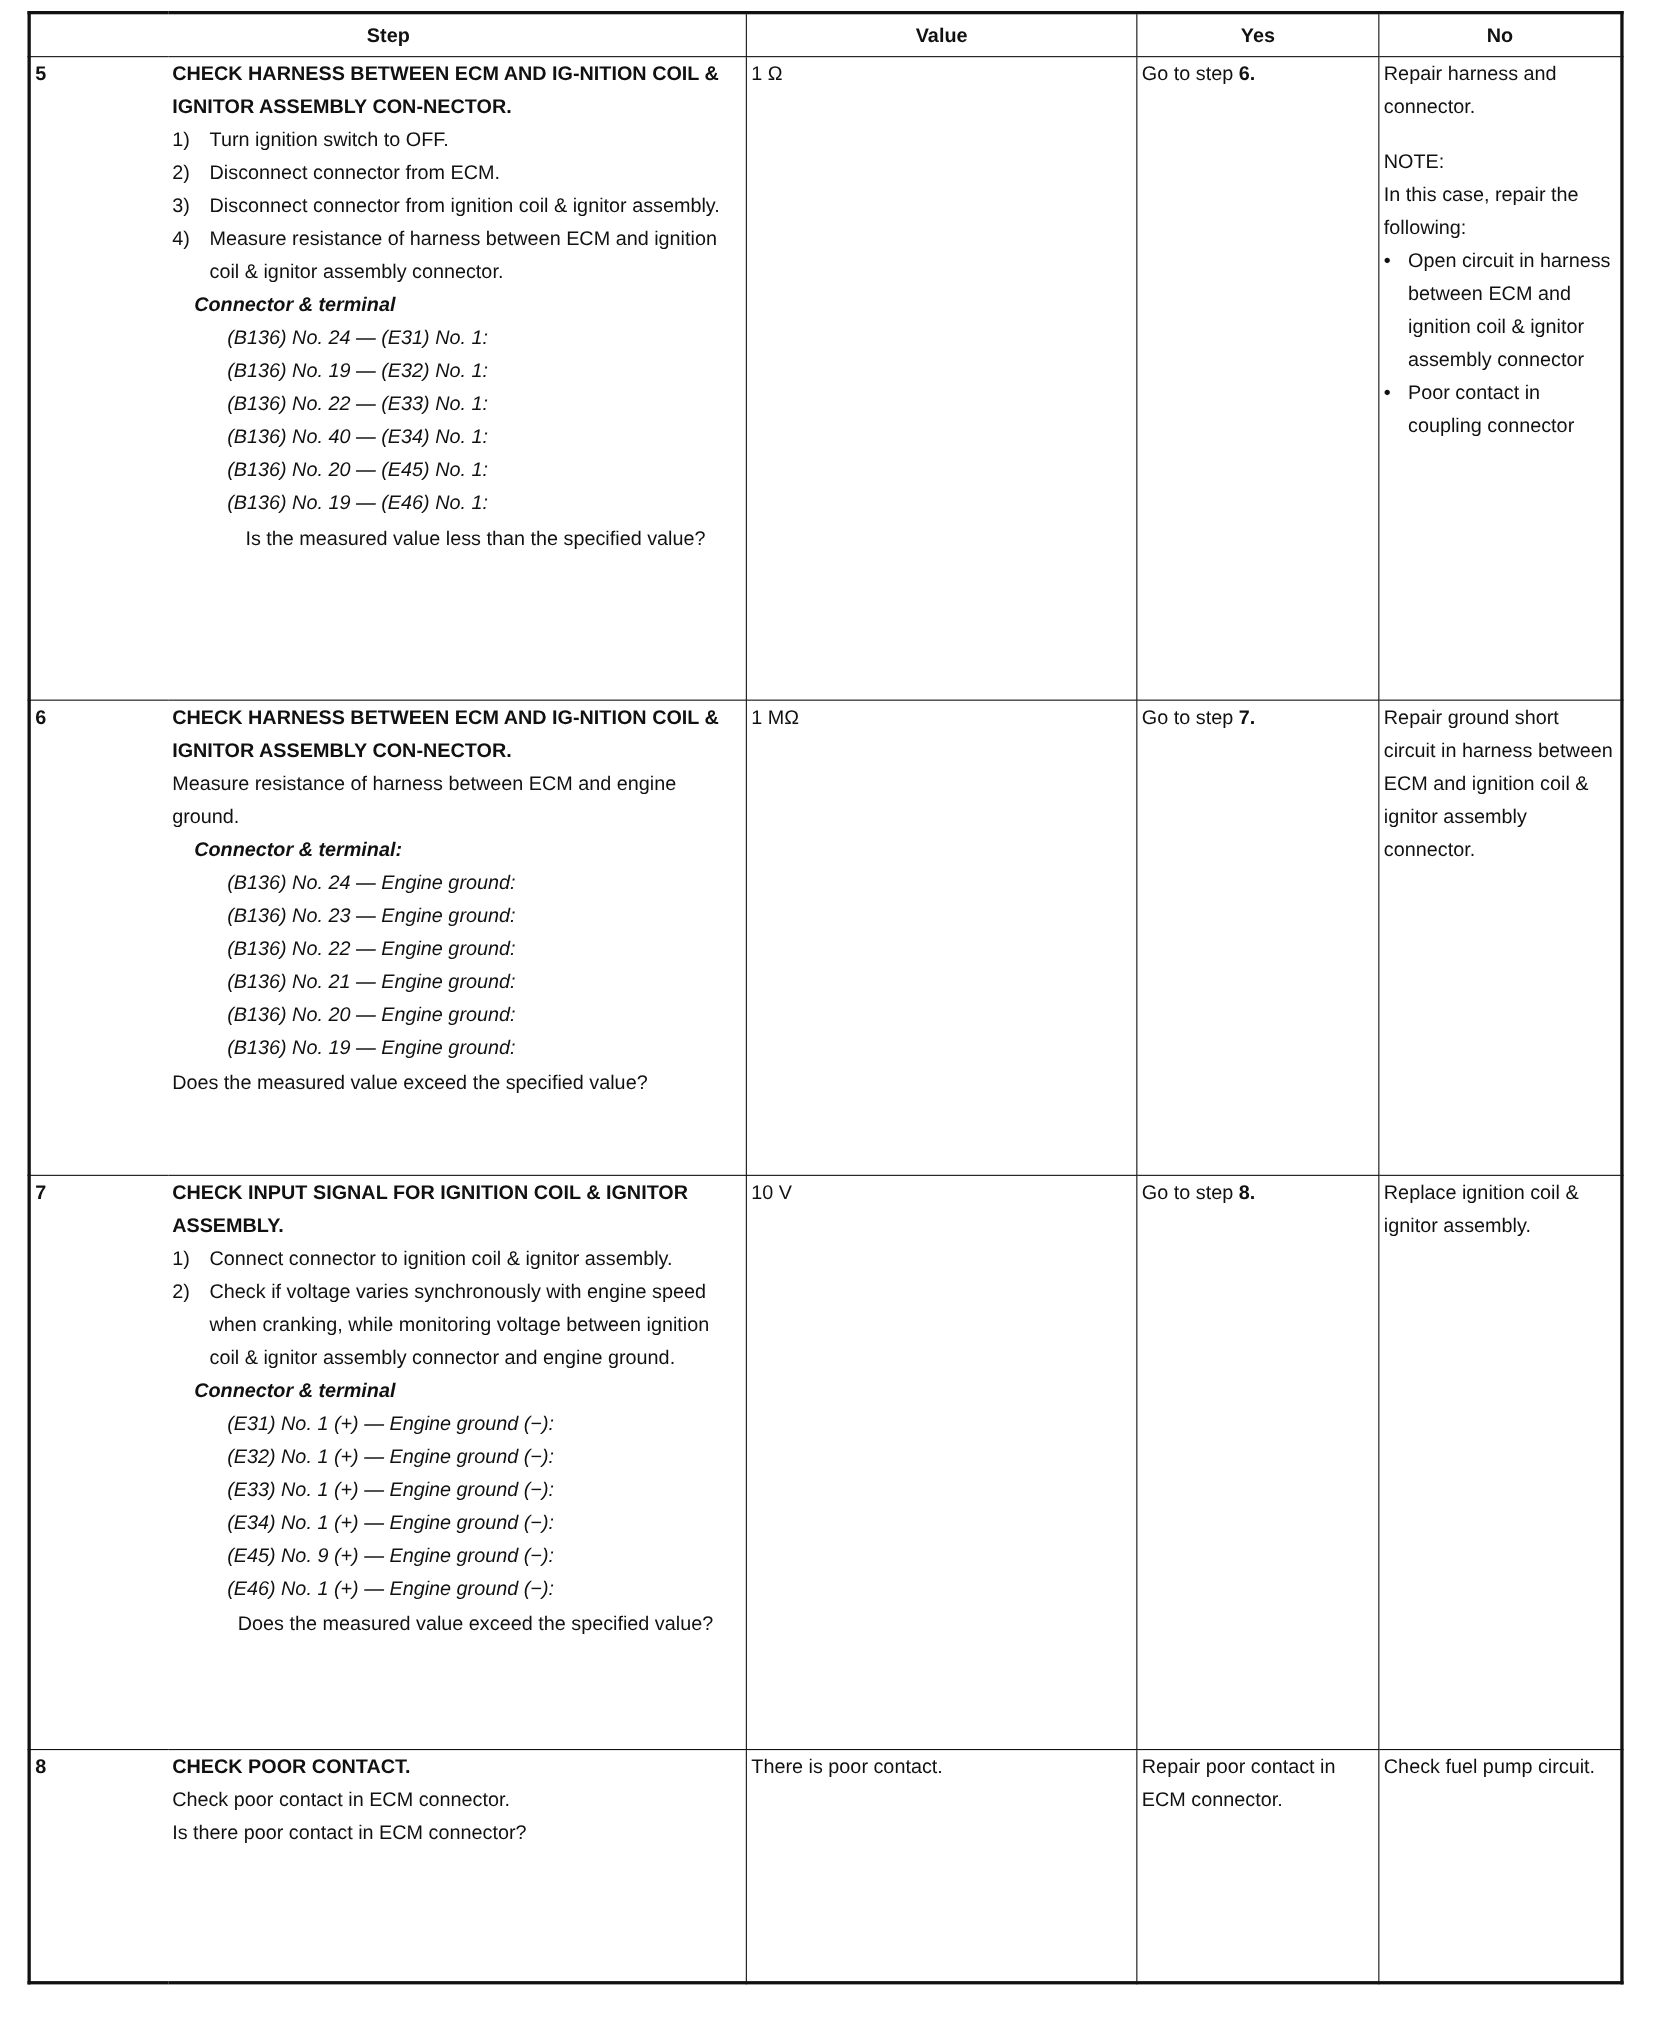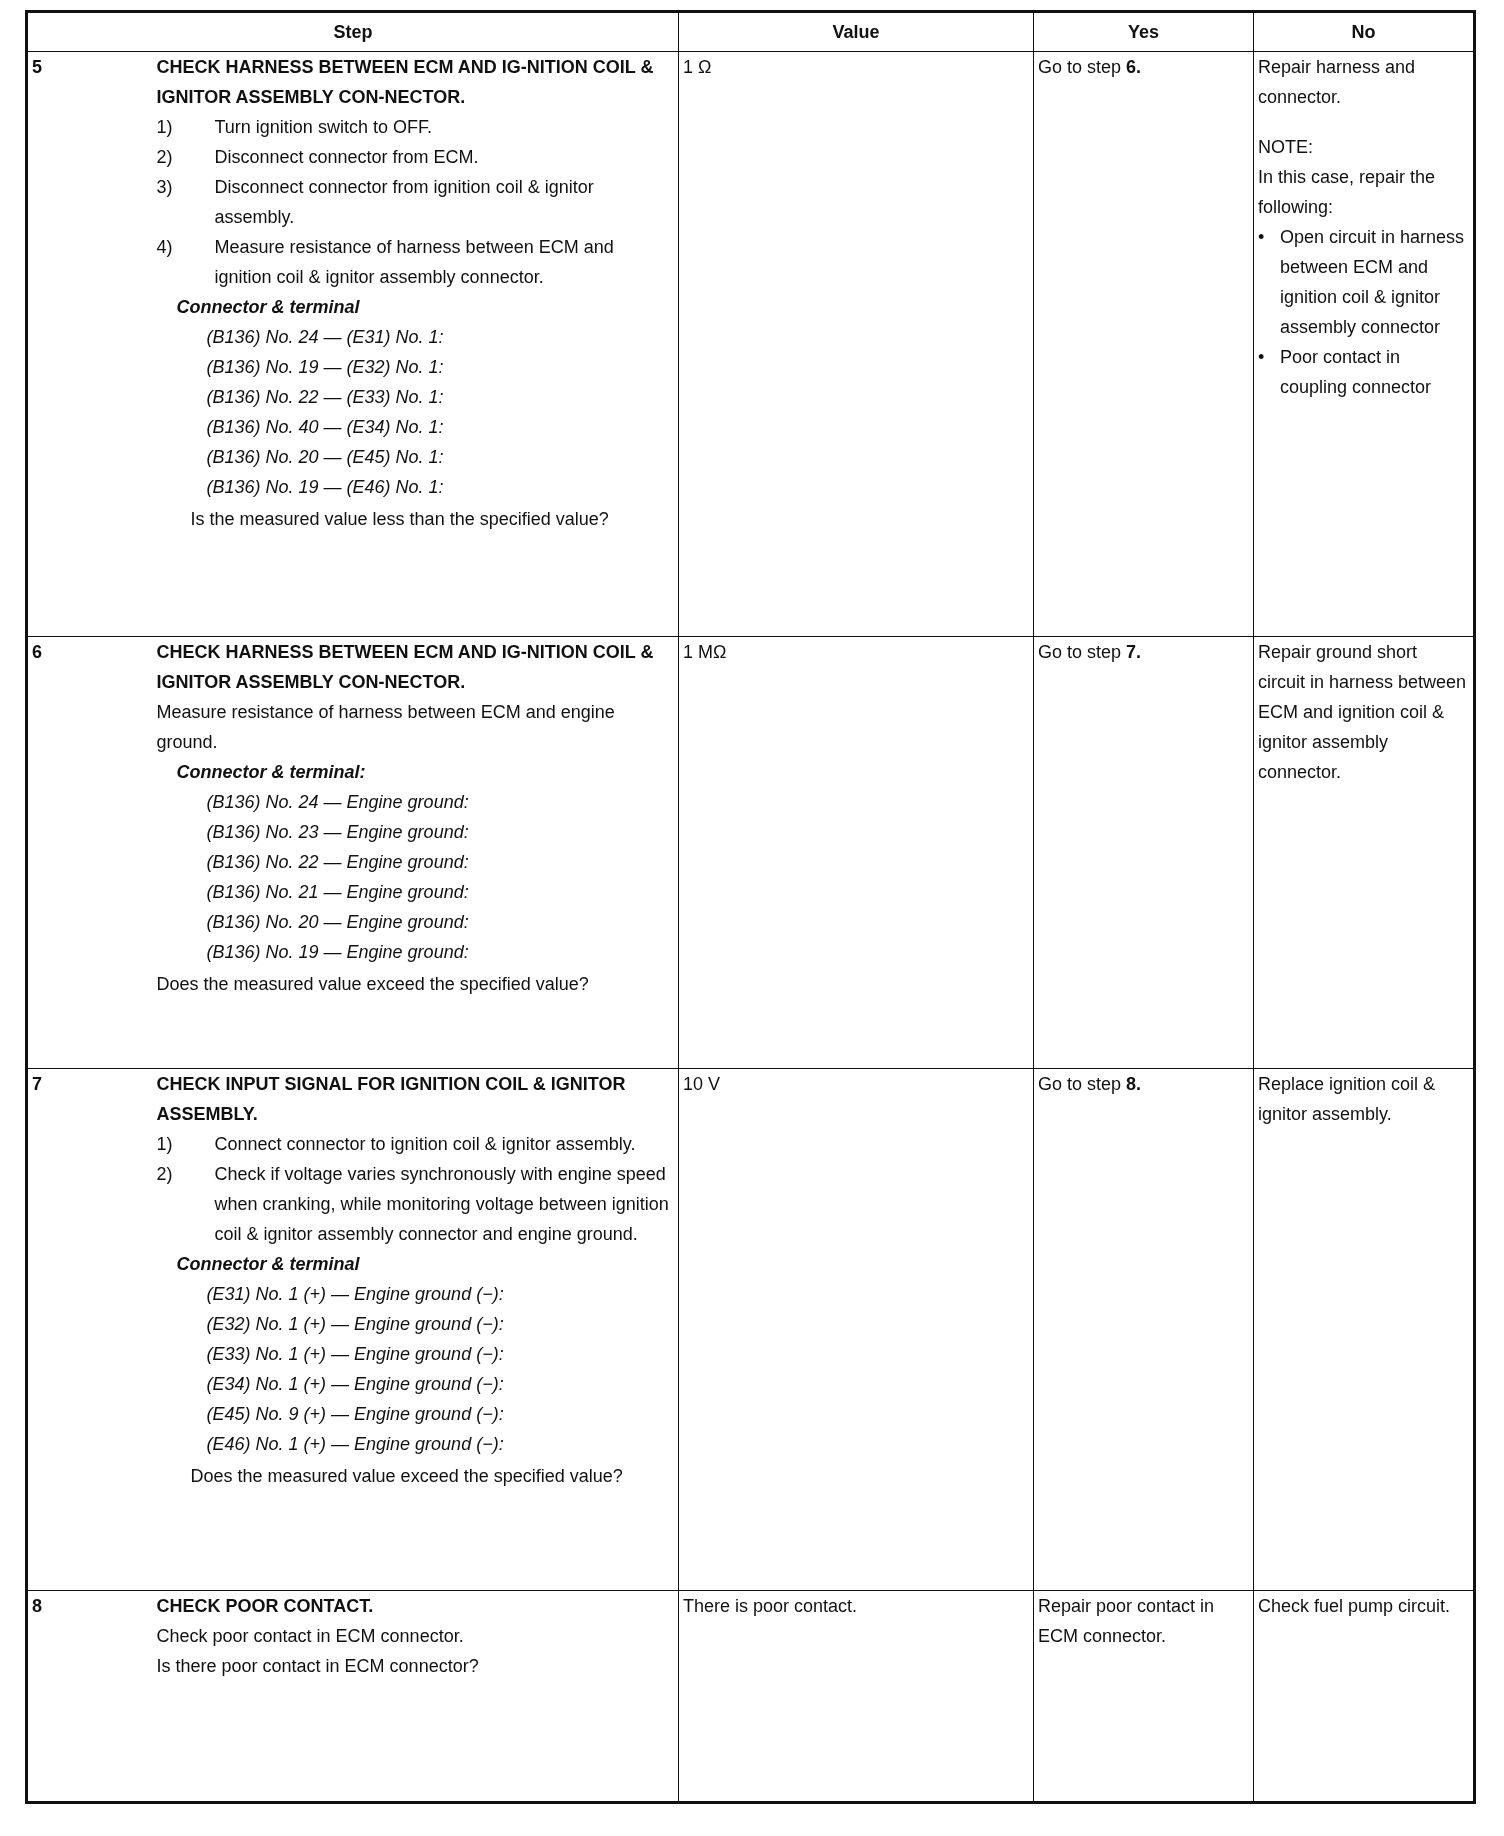"Turn ignition switch to OFF." .item .t { margin-left: 24px -> none }
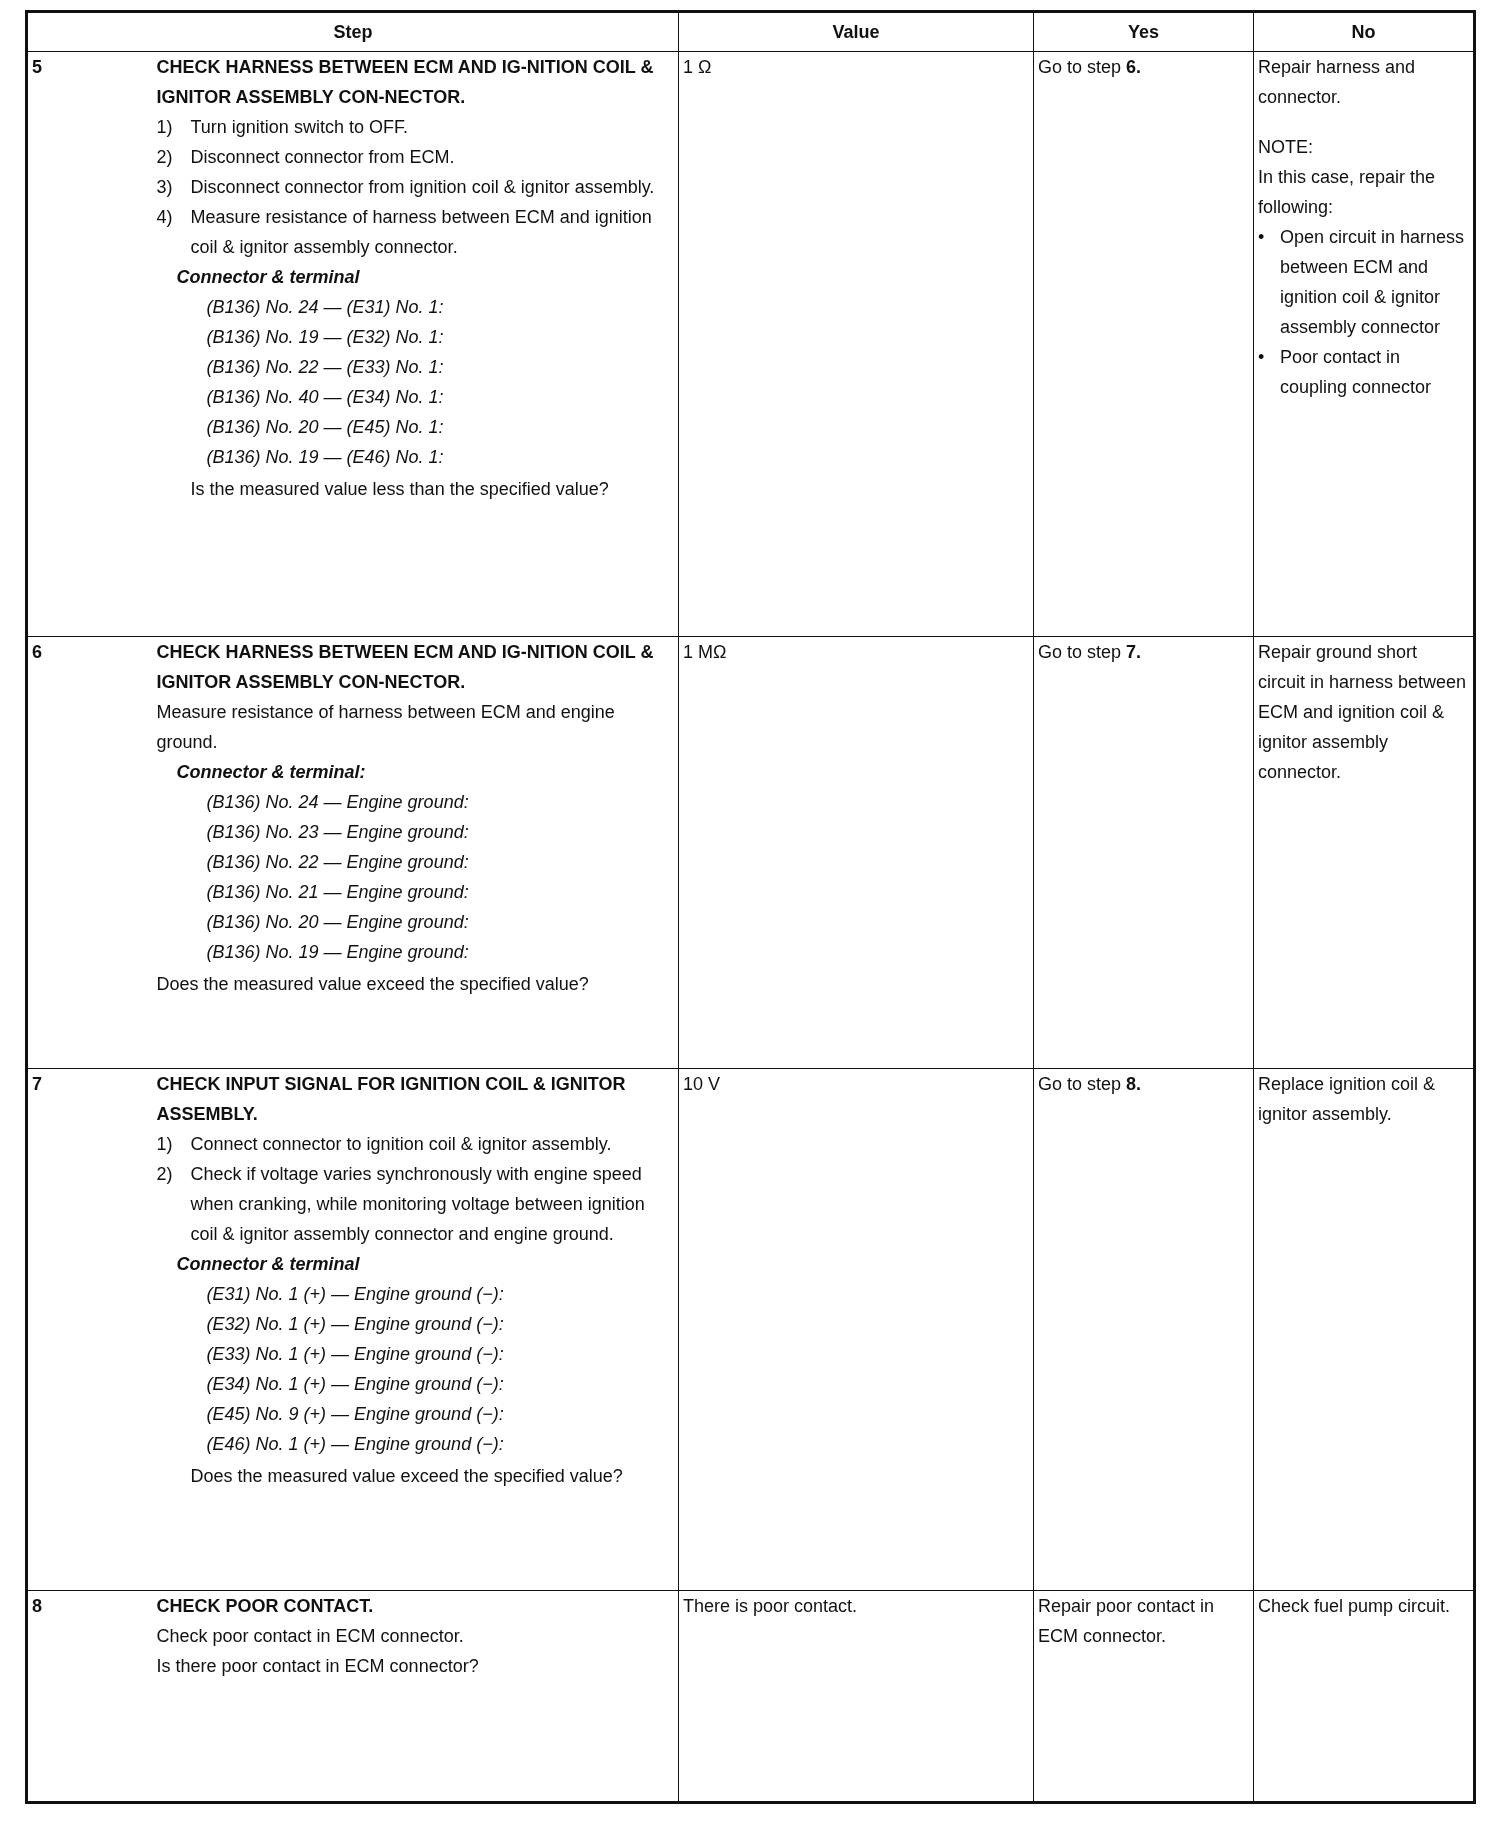"Is the measured value less" .q { text-align: none -> center }
